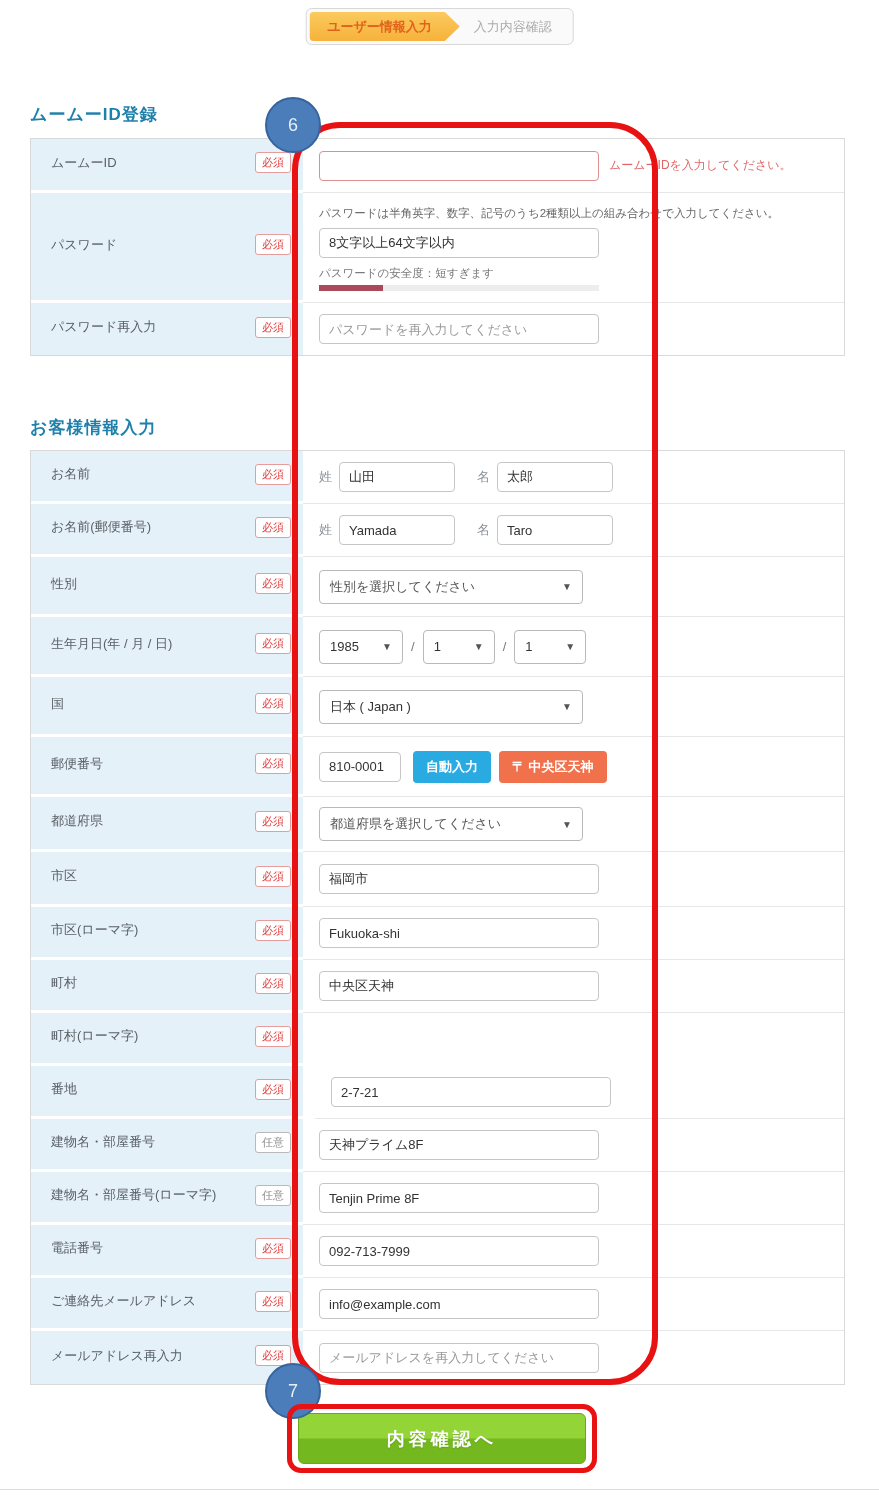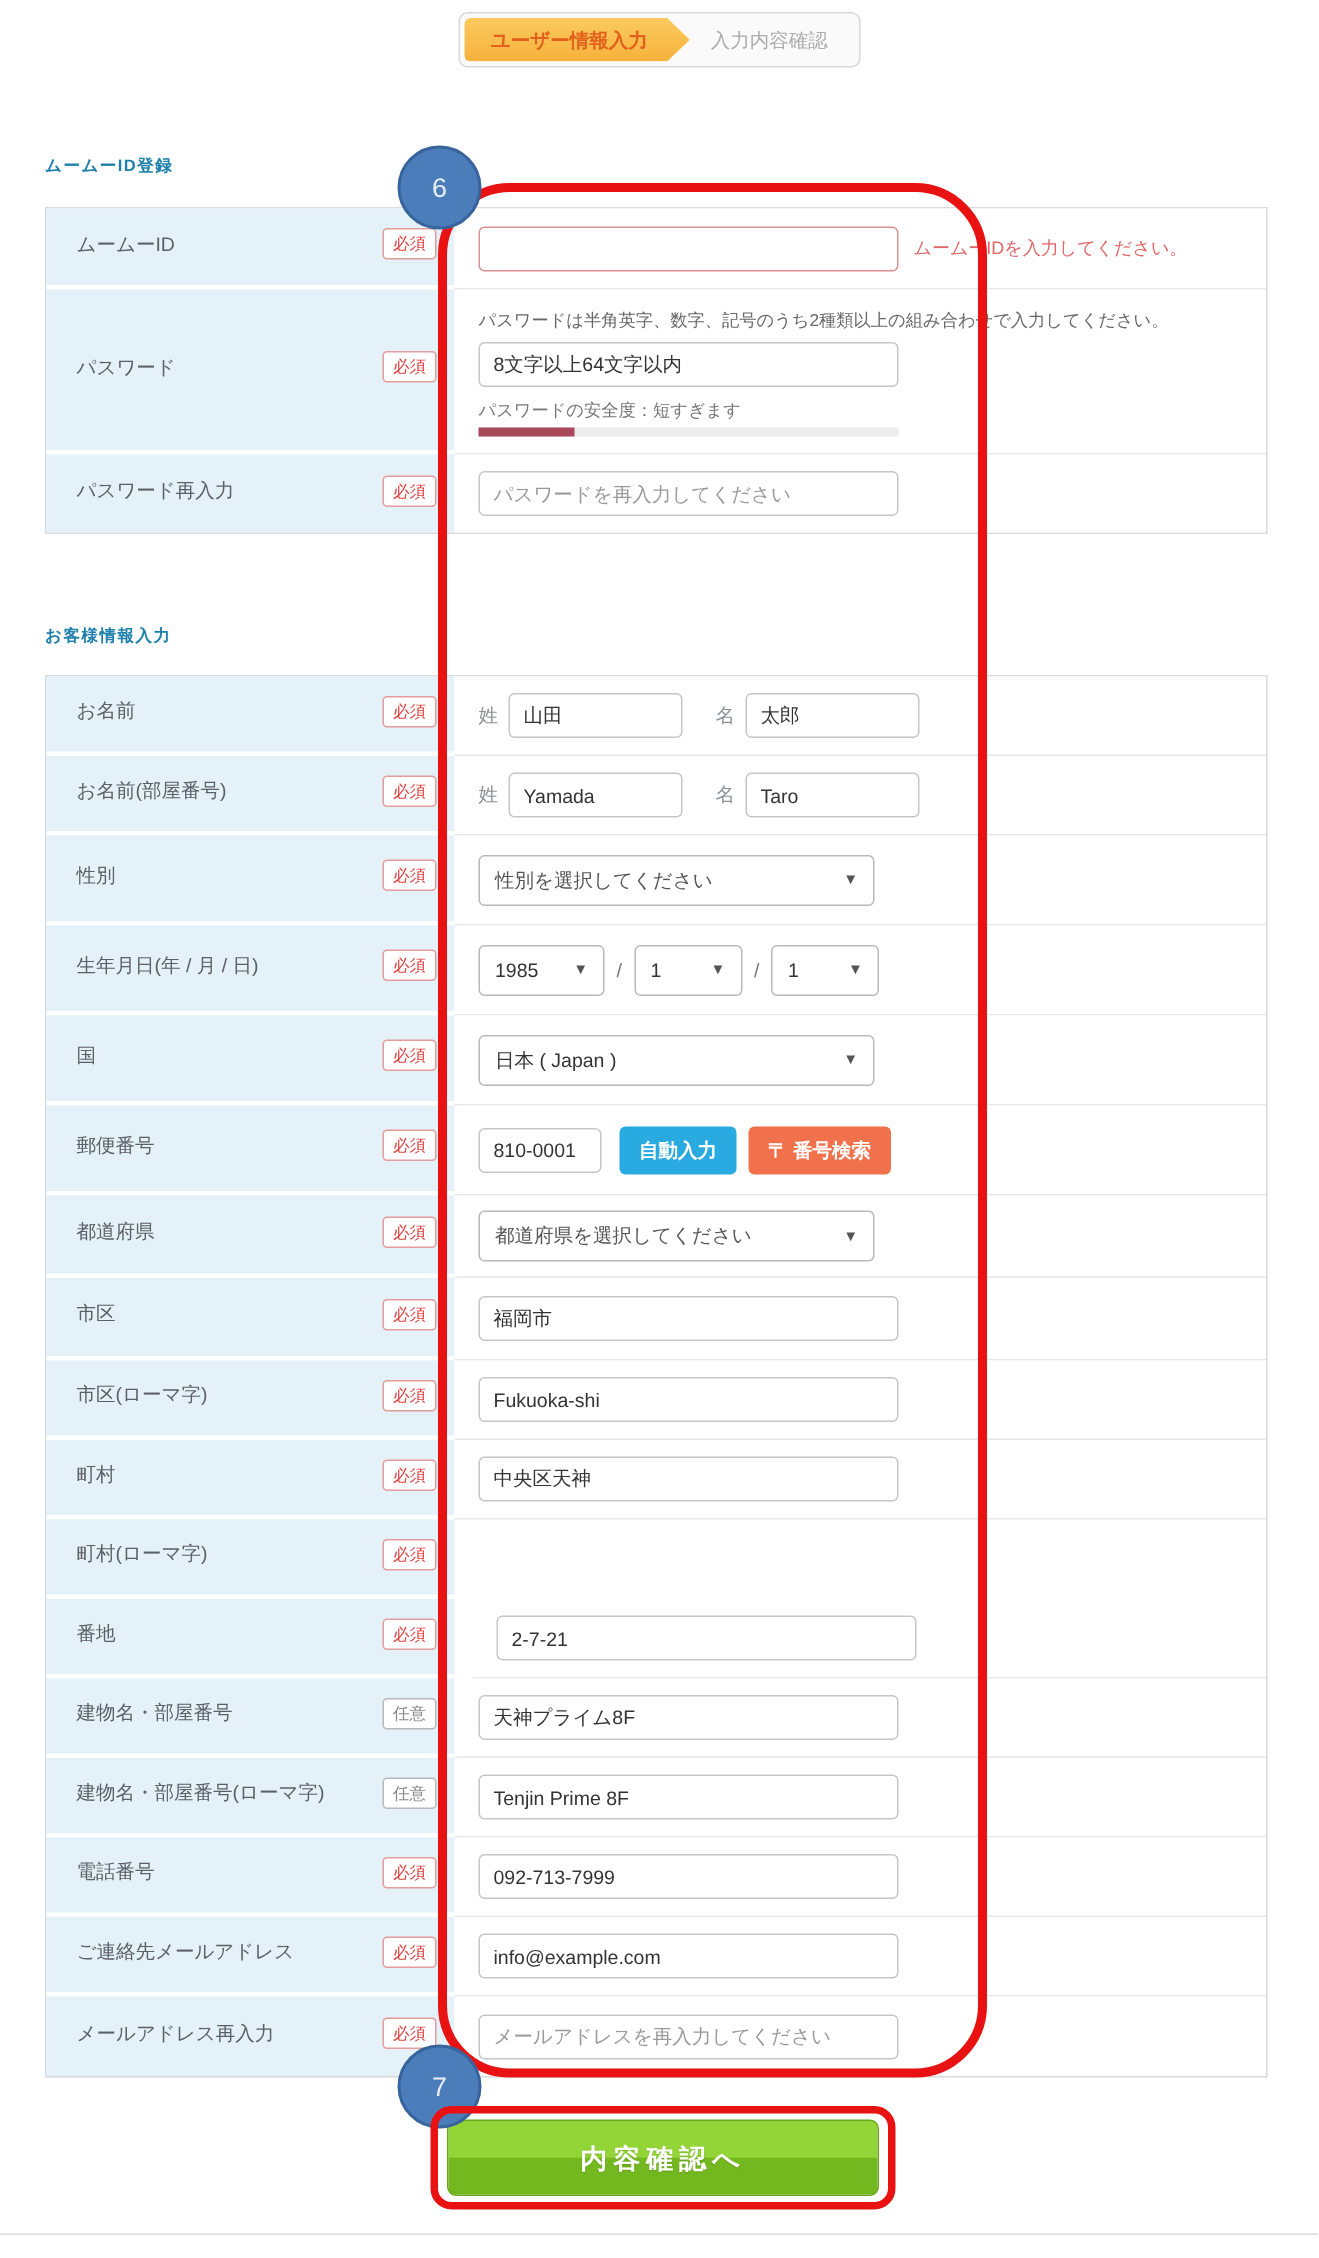"ムームーID登録" .section-title { font-size: 11px -> 17px }
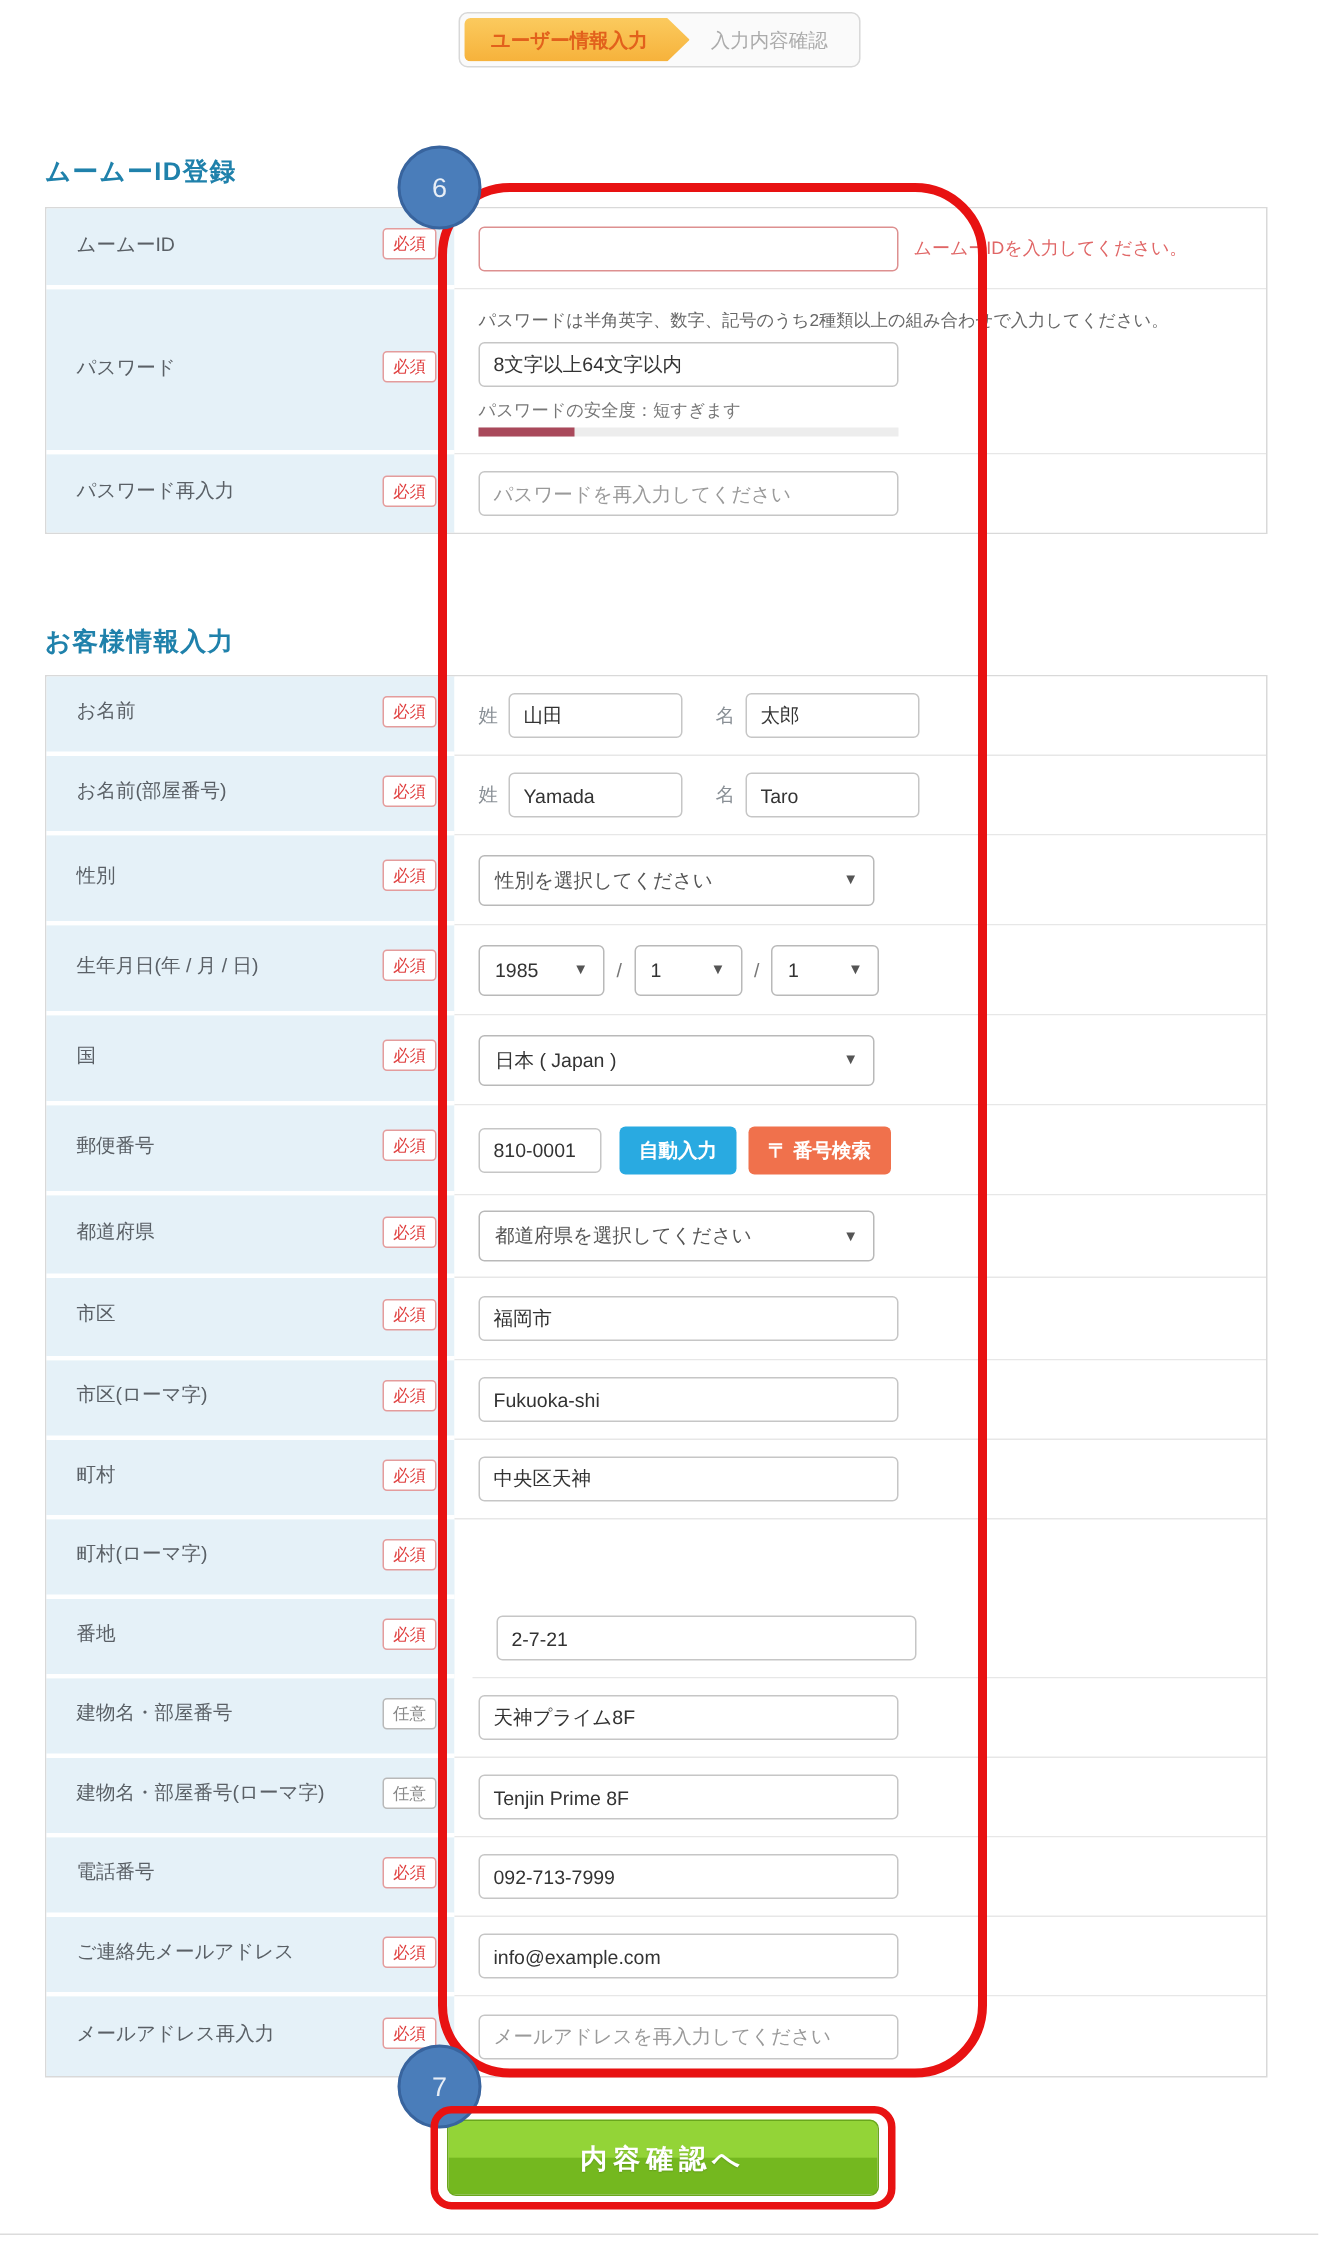"お名前(部屋番号)" span { text: 部屋 -> 郵便 }
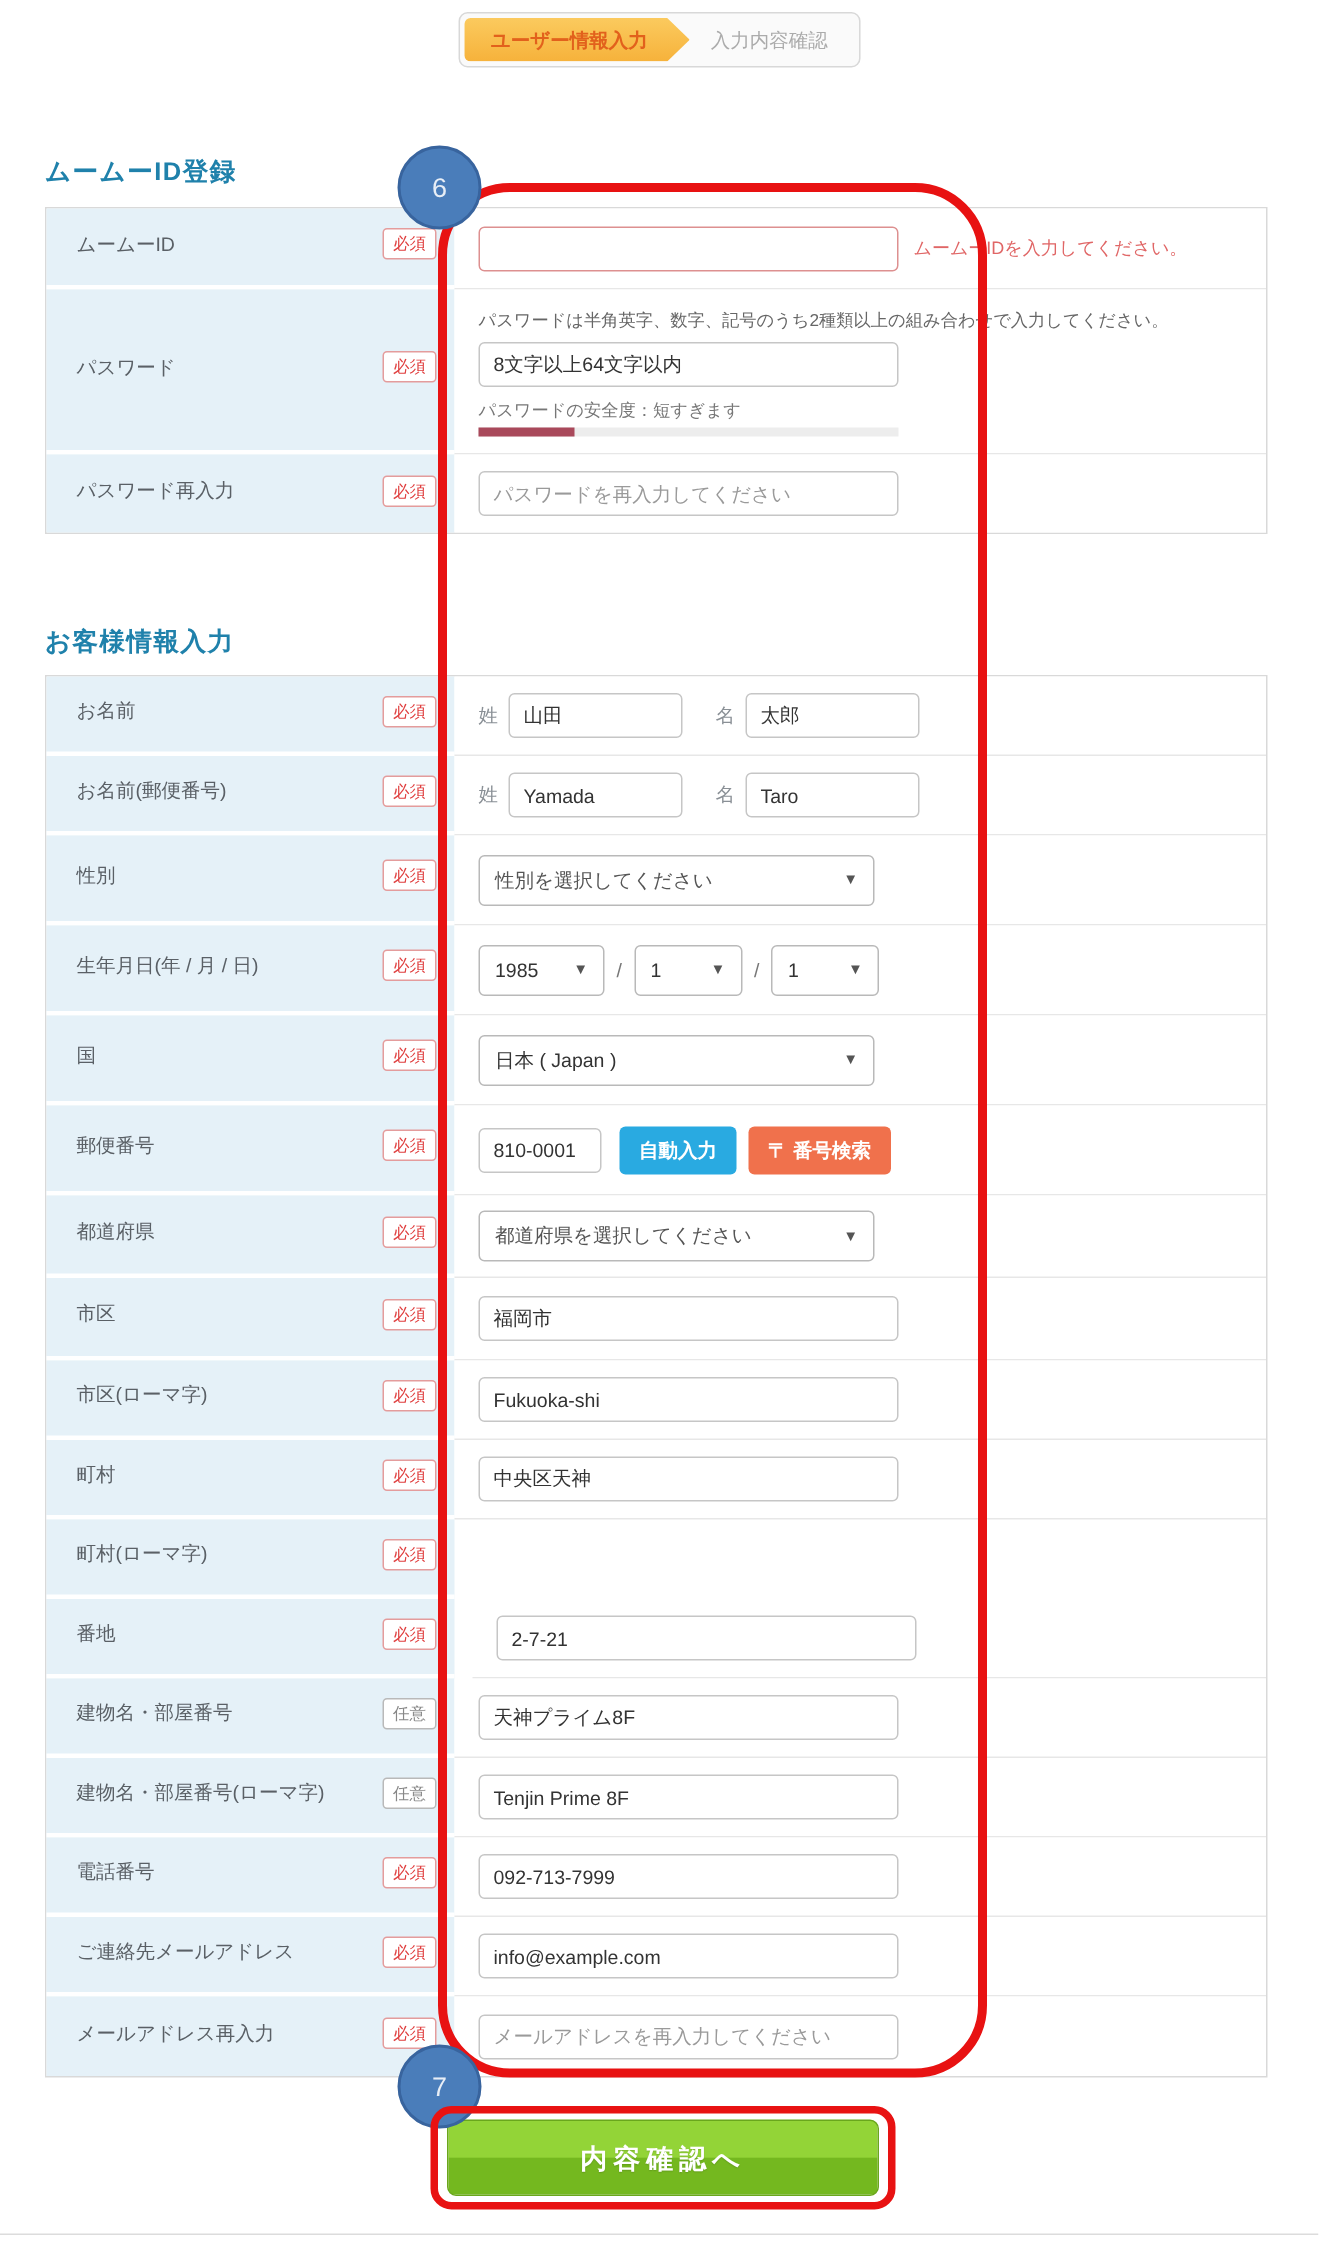"〒 番号検索" button.btn { text: 番号検索 -> 中央区天神 }
